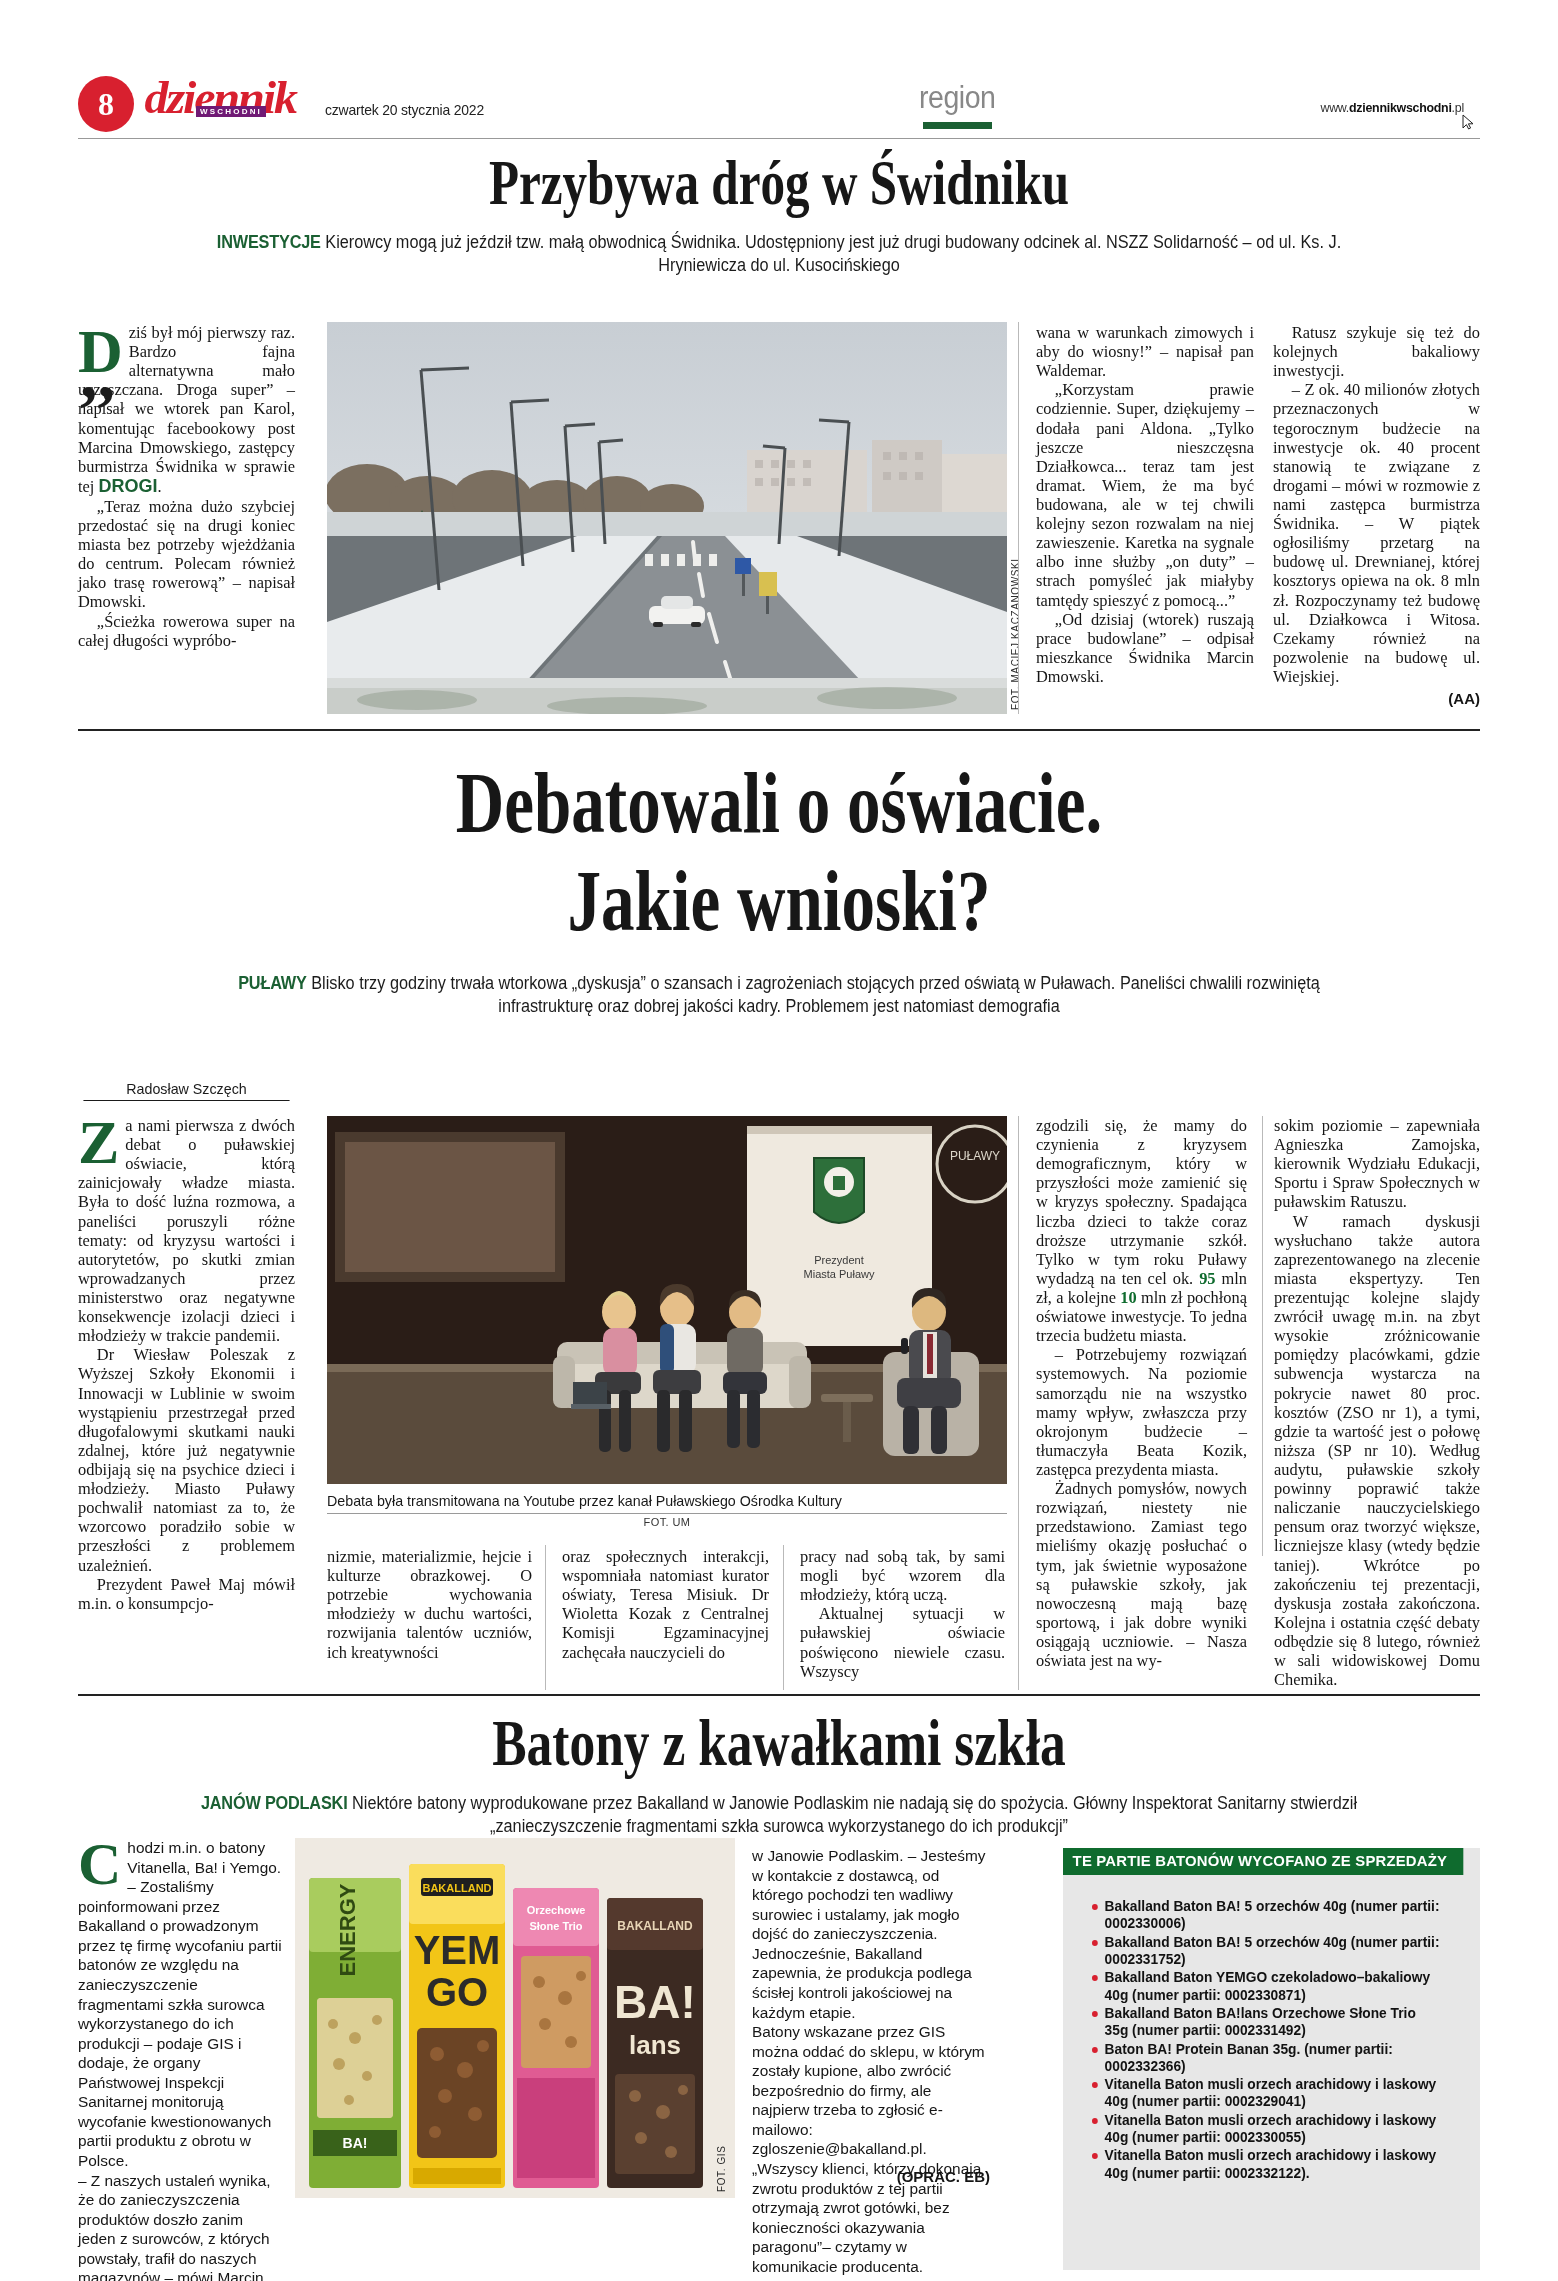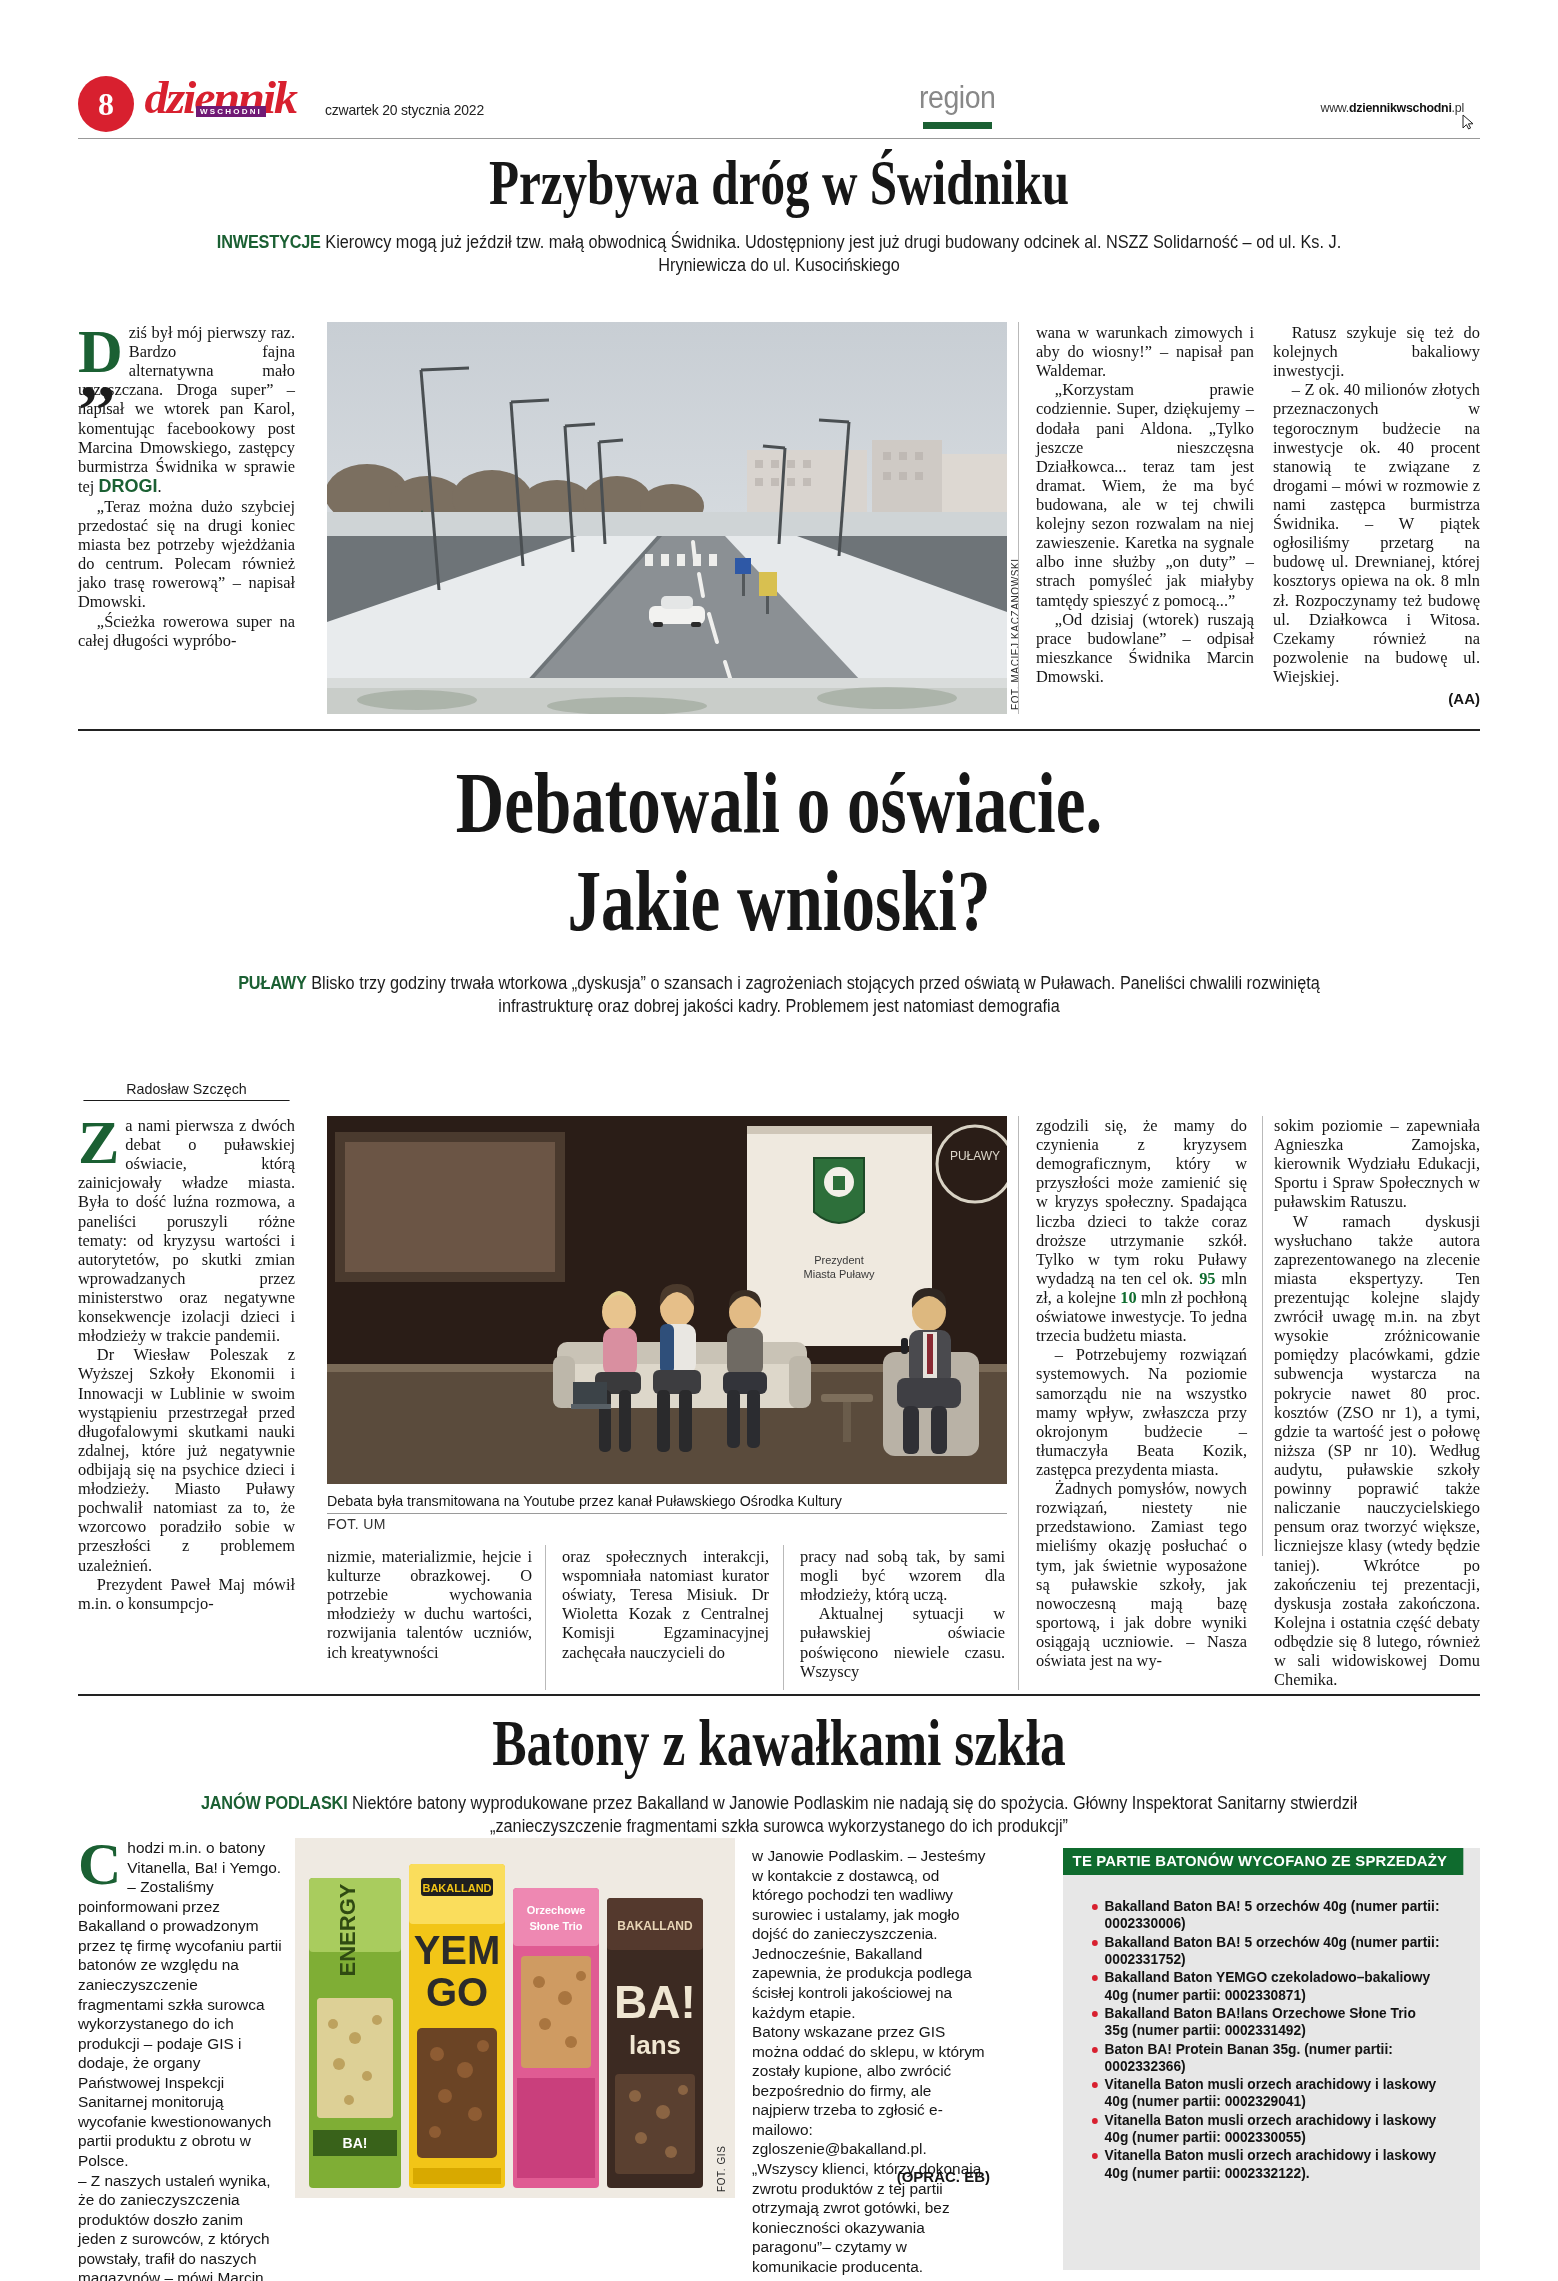"FOT. UM" .credit-right { font-size: 14px -> 11px; text-align: left -> center }
